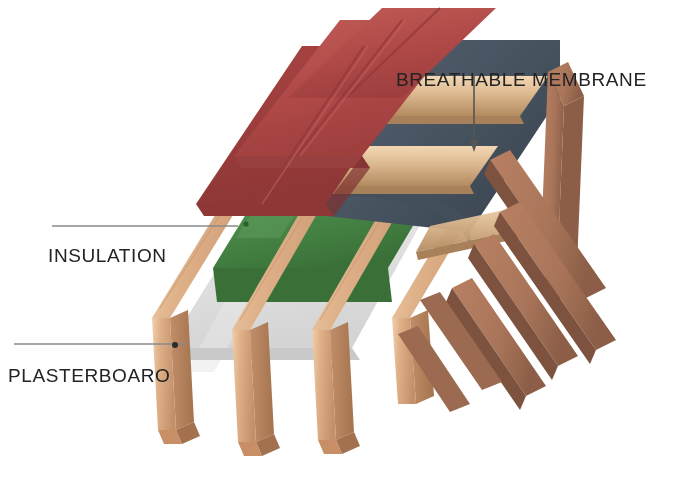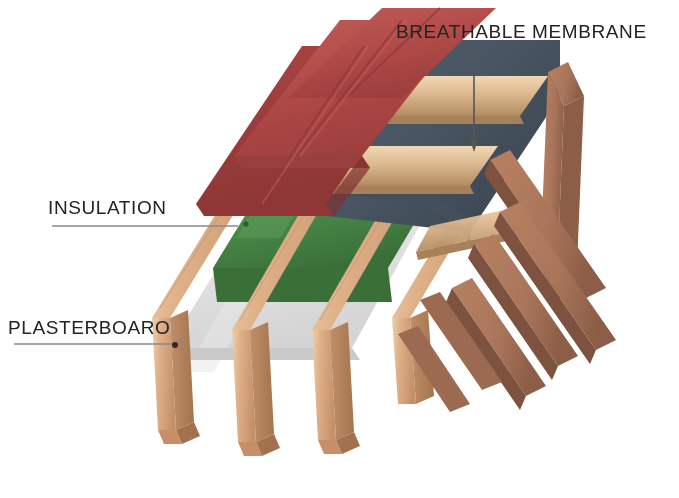"BREATHABLE MEMBRANE" .callout-text { margin-top: none -> 48px }
